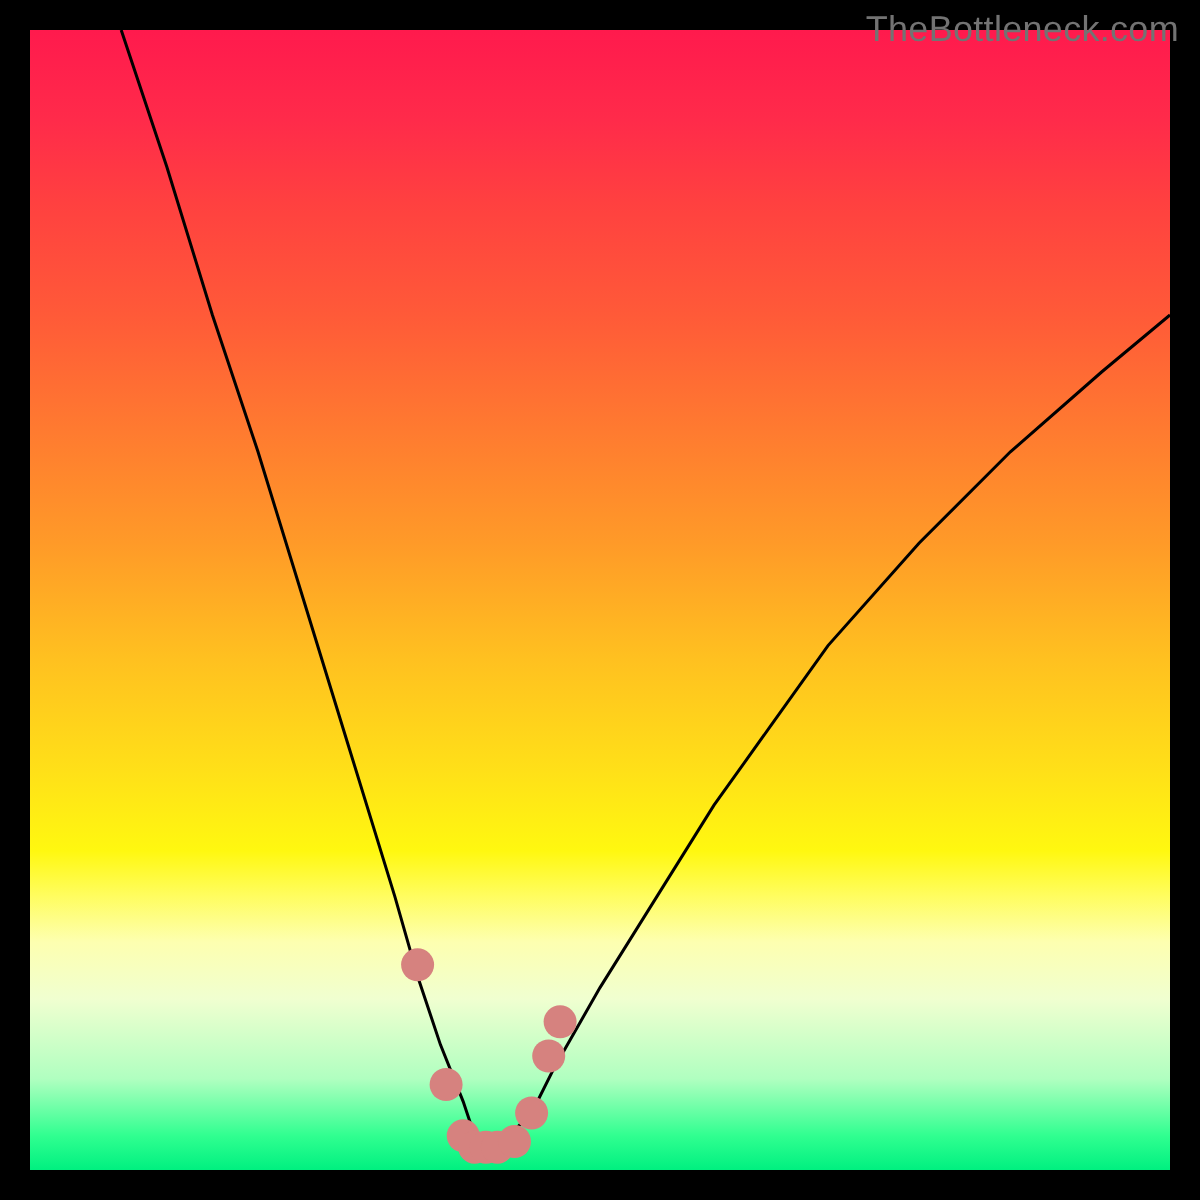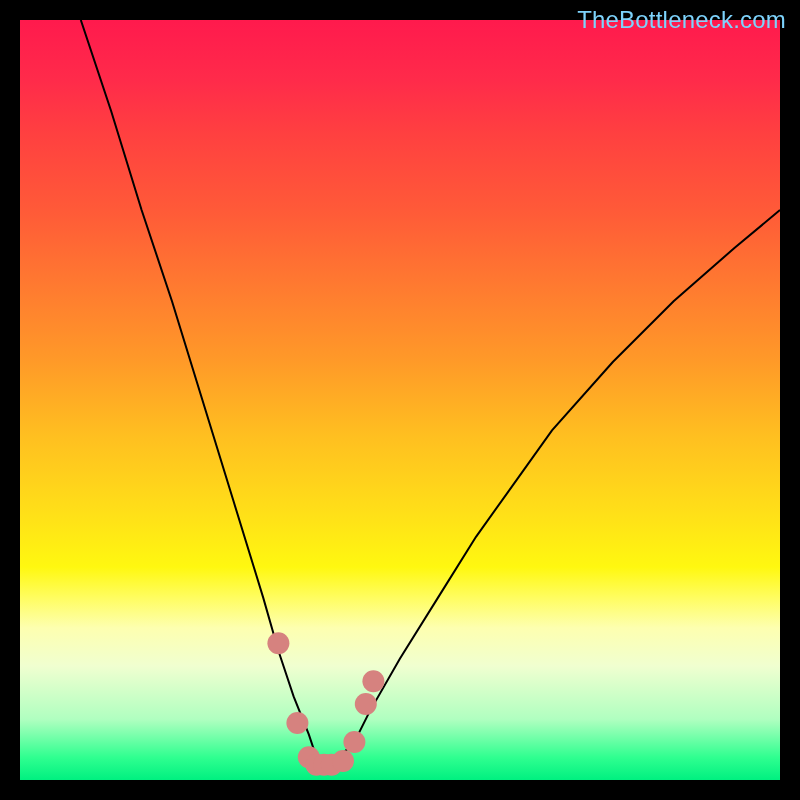"TheBottleneck.com" .watermark { color: #7dd3fc -> #737373 }
